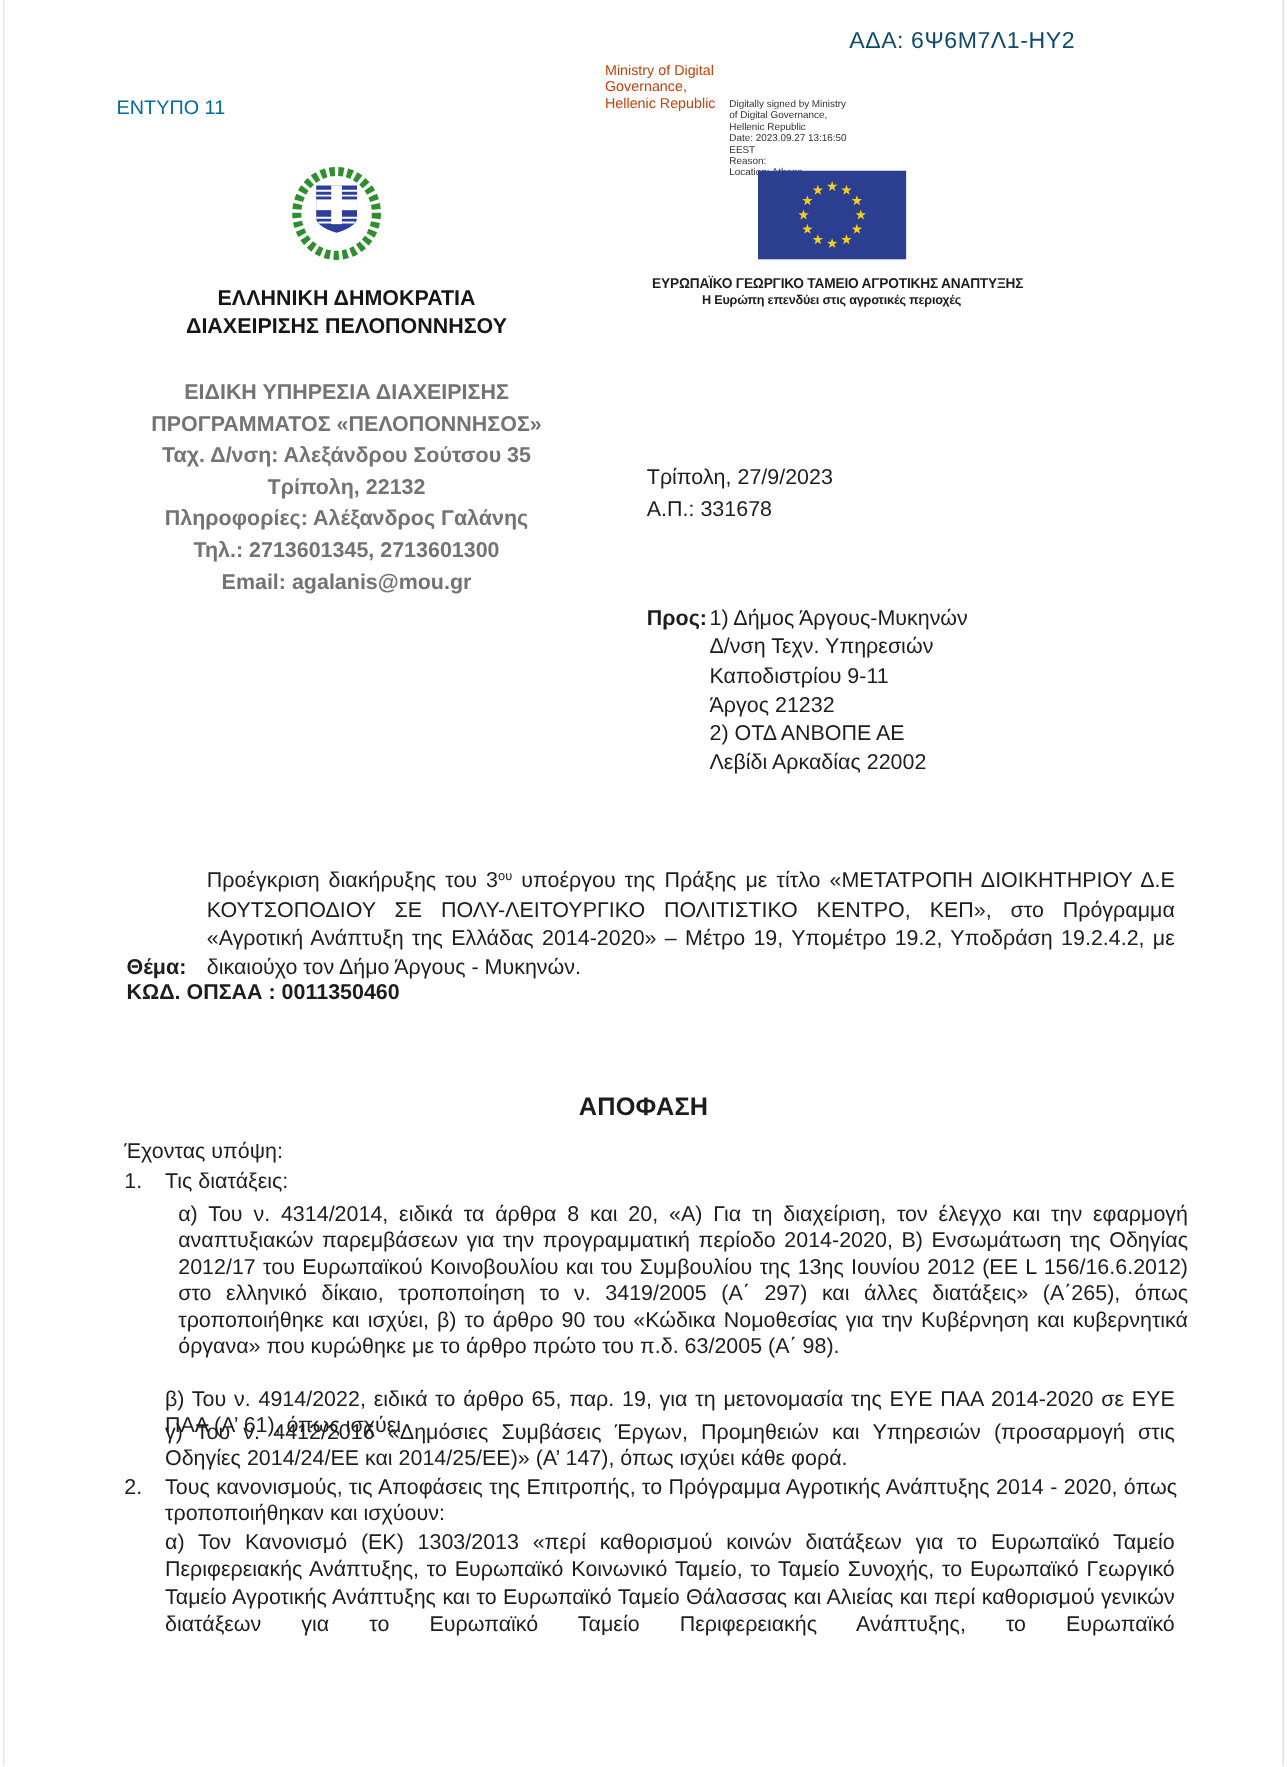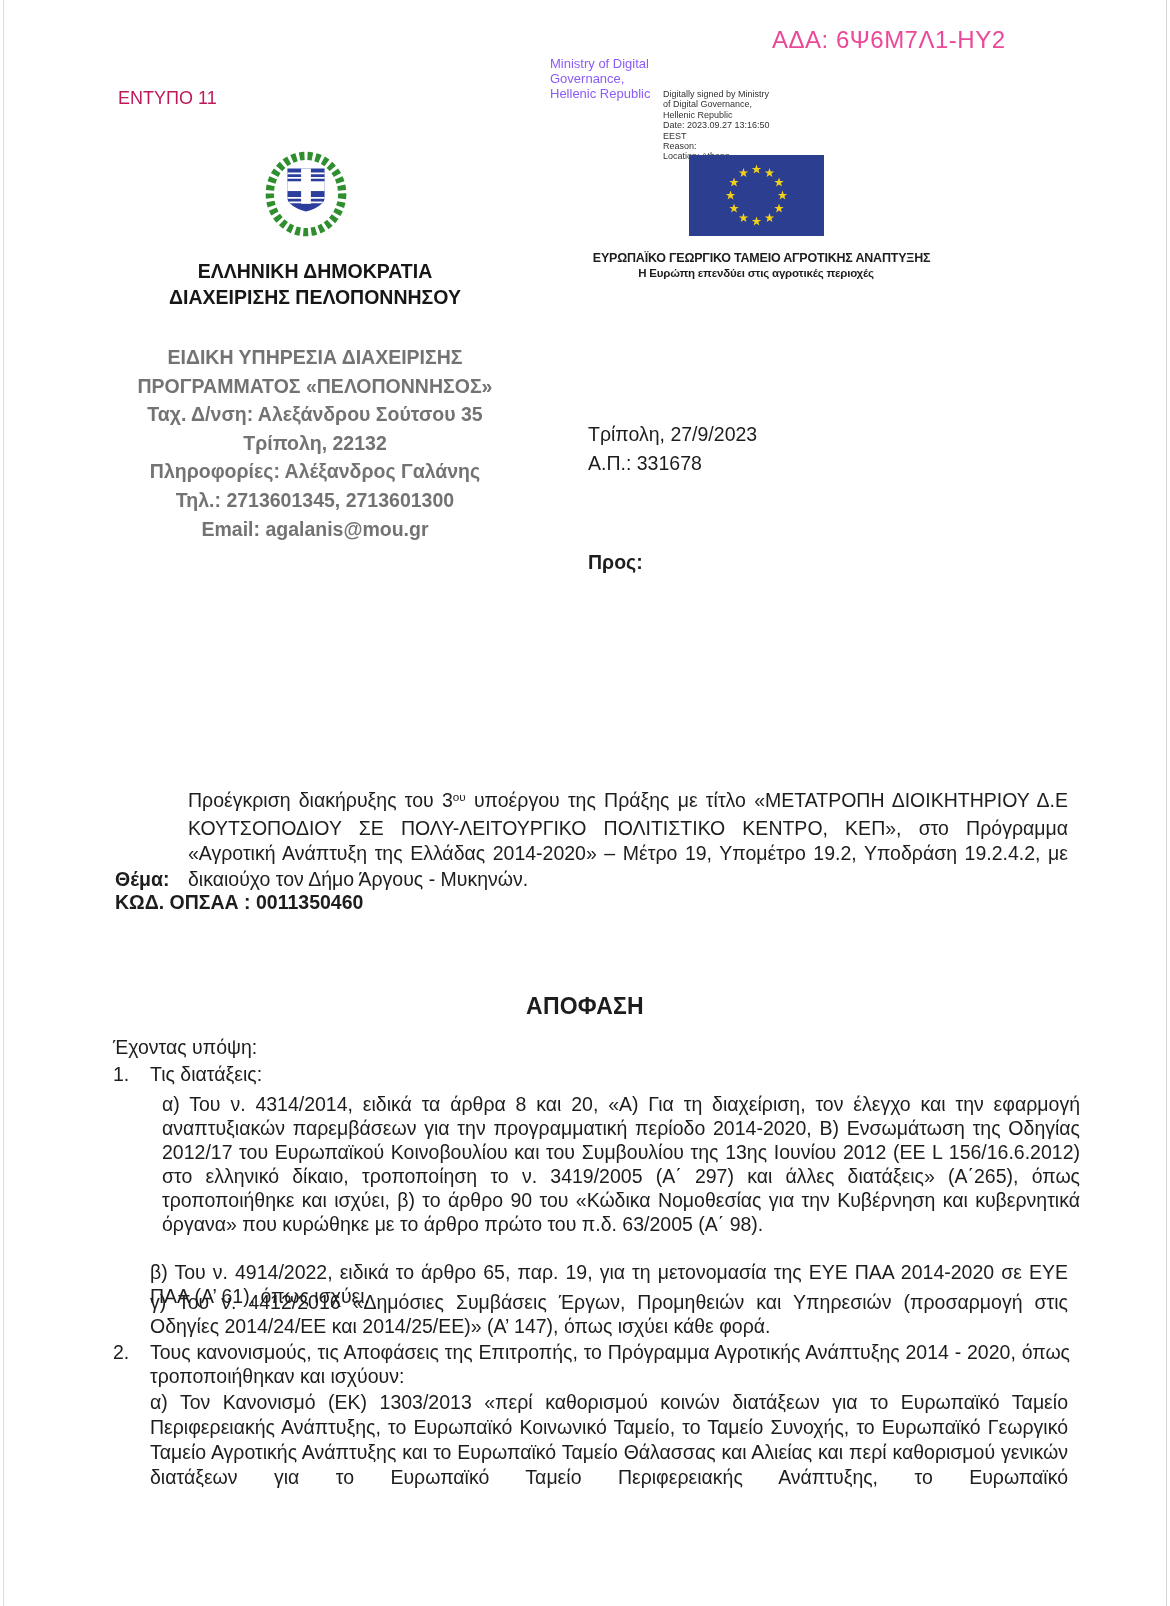"ΑΔΑ: 6Ψ6Μ7Λ1-ΗΥ2" .ada { color: #ec4899 -> #0c4a6e; font-size: 24px -> 21px }
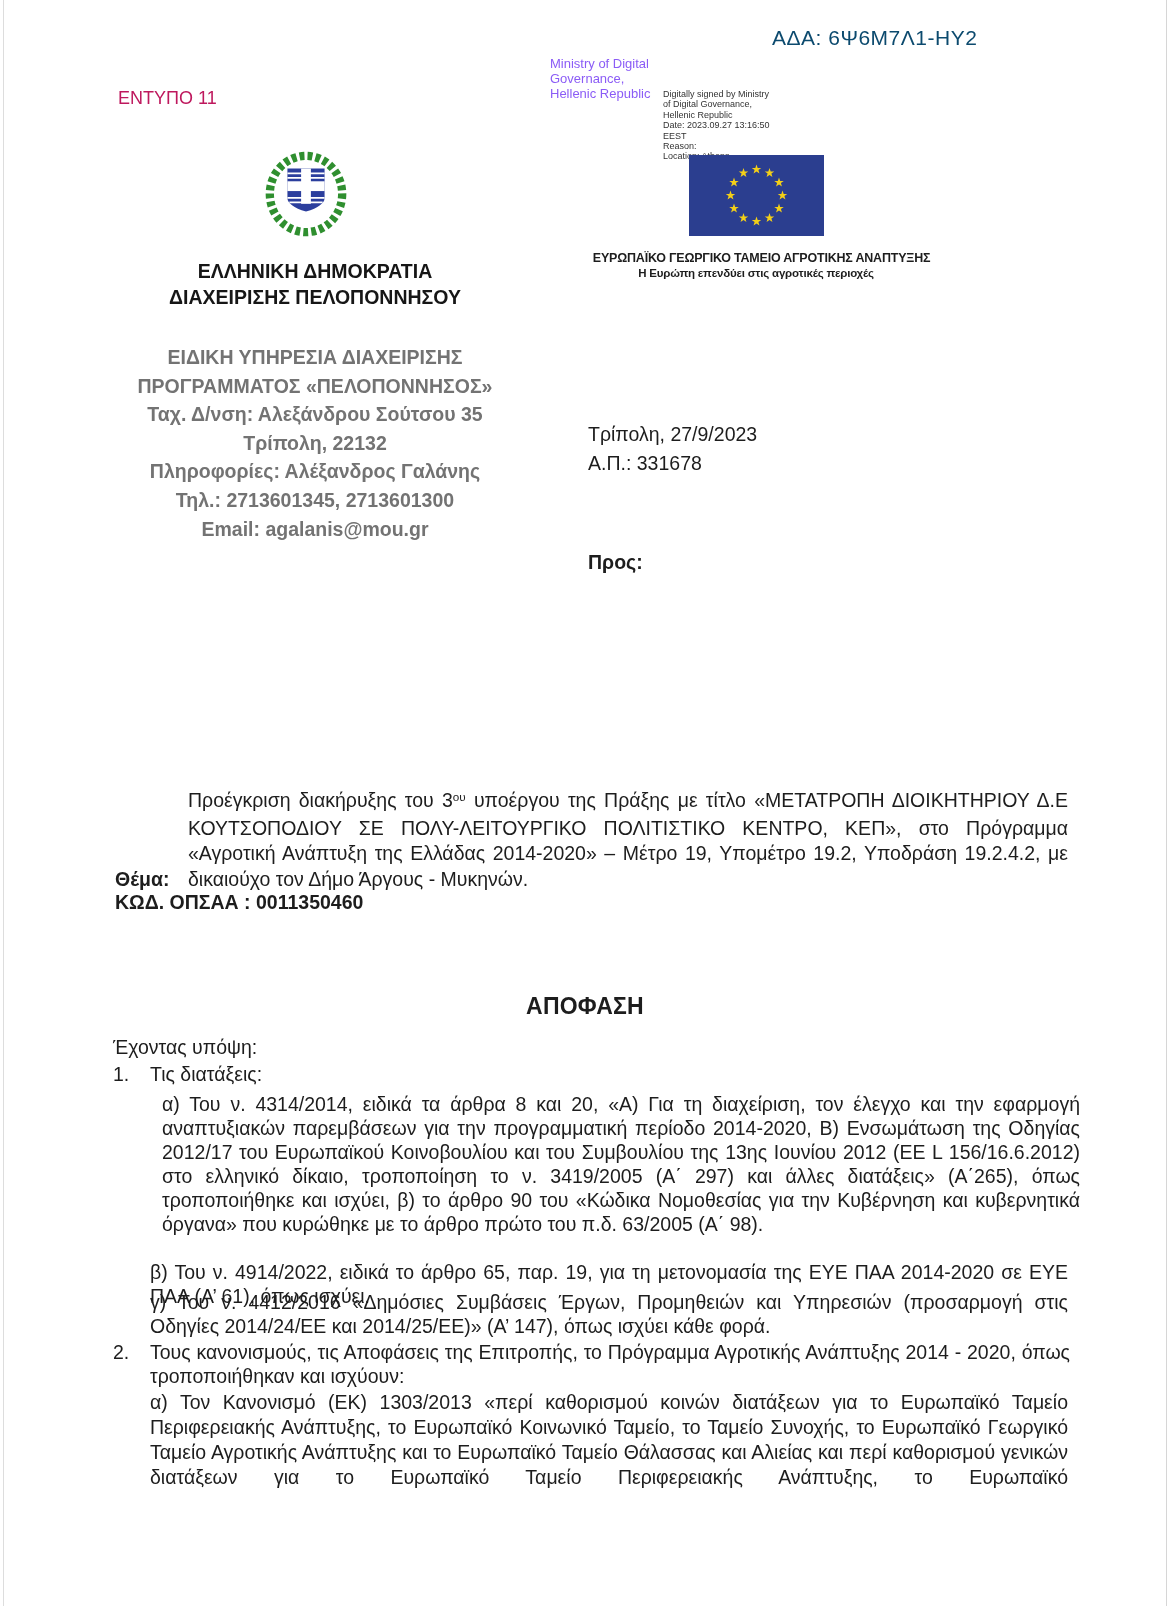"Ministry of Digital" .sig-signer { color: #8b5cf6 -> #c2410c }
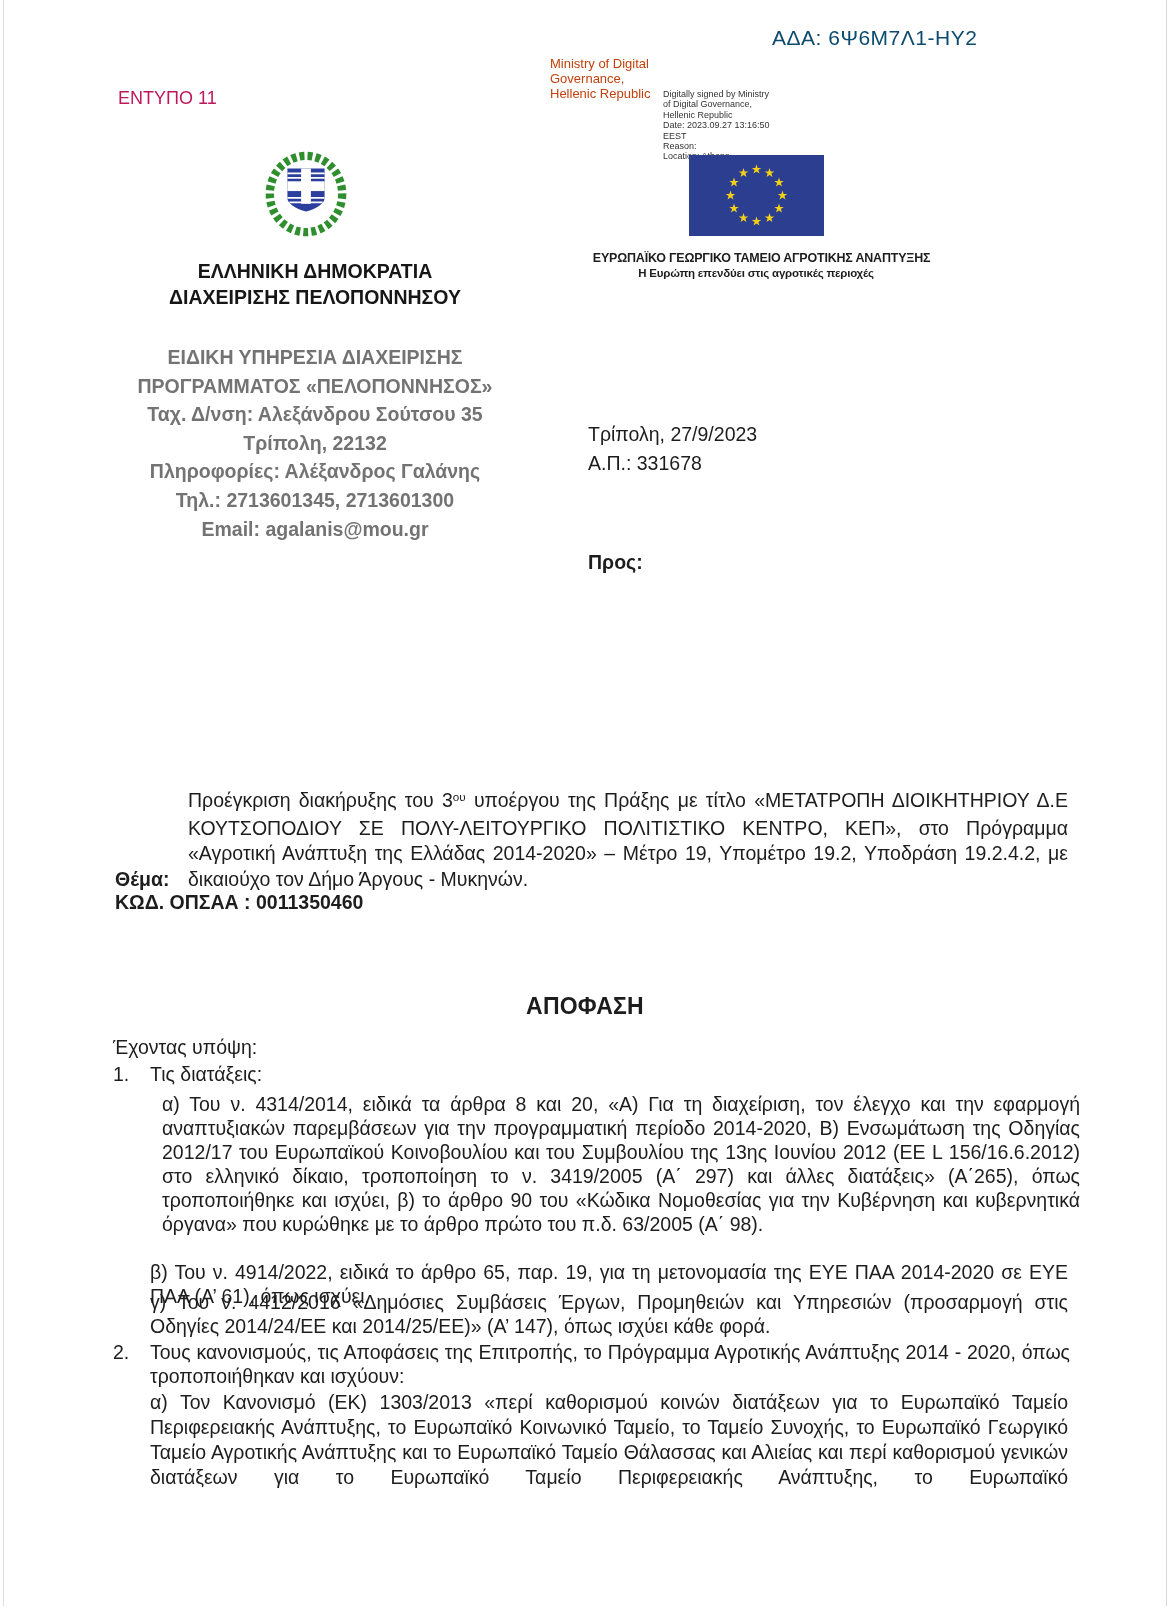"ΕΝΤΥΠΟ 11" .form-code { color: #be185d -> #0369a1; left: 118px -> 106px }
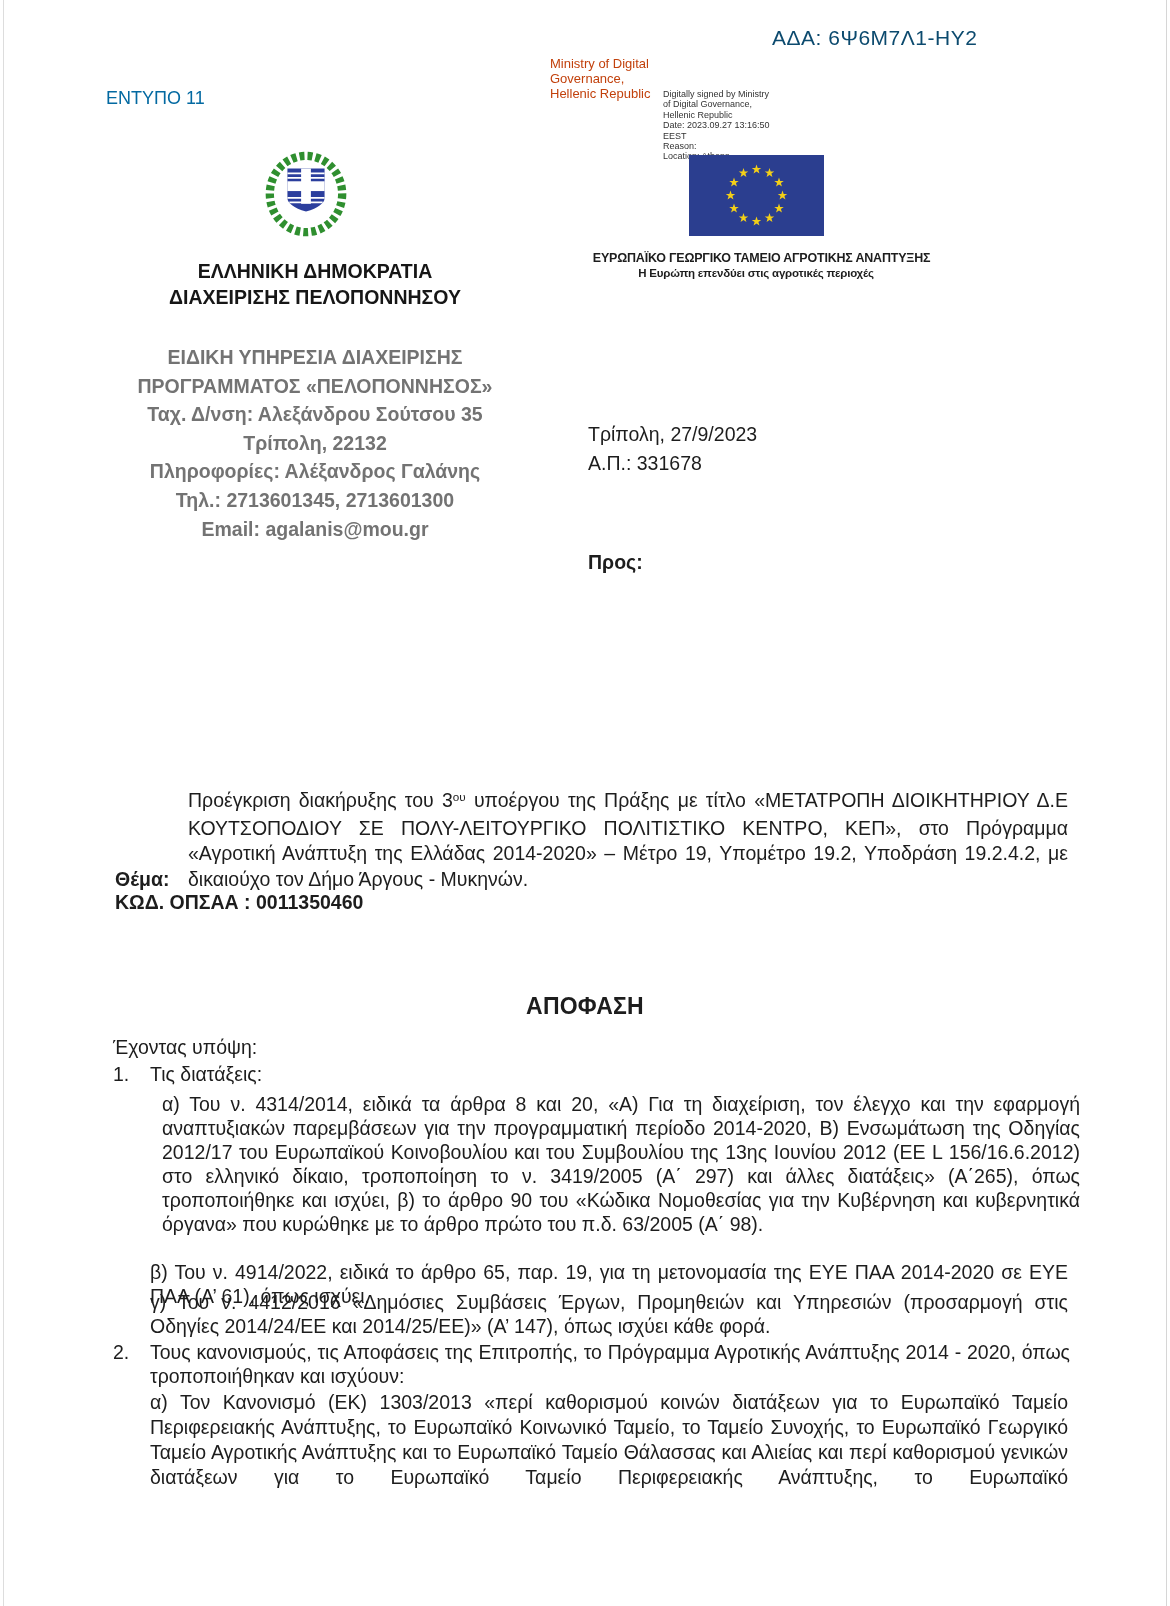"1) Δήμος Άργους-Μυκηνών" div.rec-lines { html: none -> <div> <div>1) Δήμος Άργους-Μυκηνών</div> <div>Δ/νση Τεχν. Υπηρεσιών</div> <div>Καποδιστρίου 9-11</div> <div>Άργος 21232</div> <div>2) ΟΤΔ ΑΝΒΟΠΕ ΑΕ</div> <div>Λεβίδι Αρκαδίας 22002</div> </div> }
